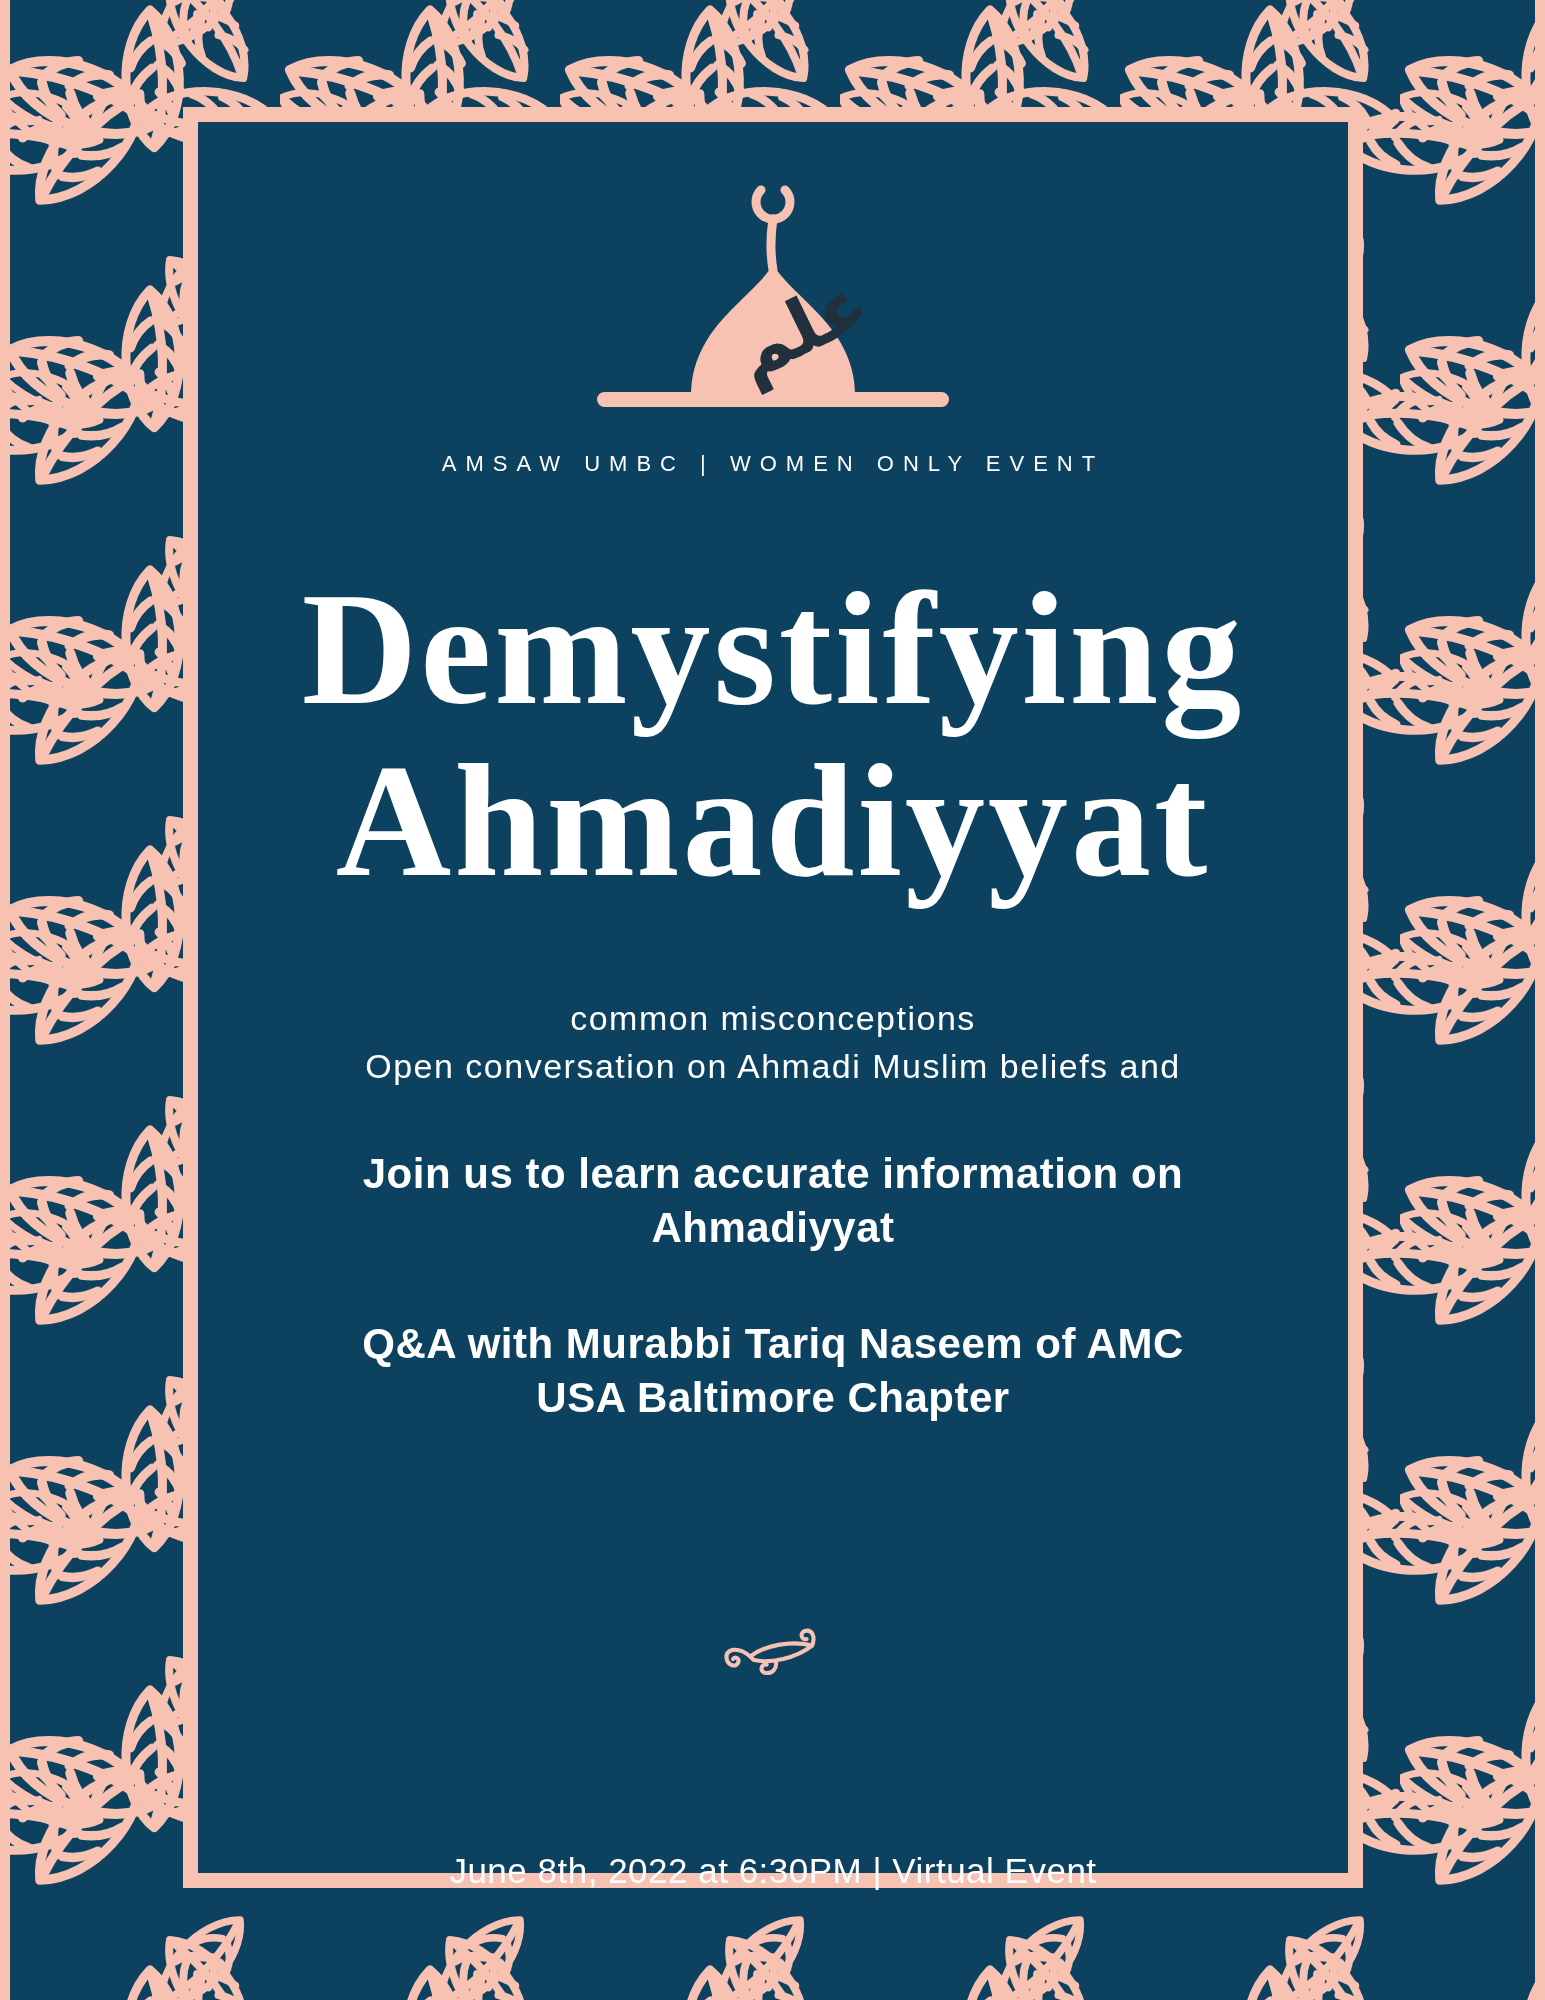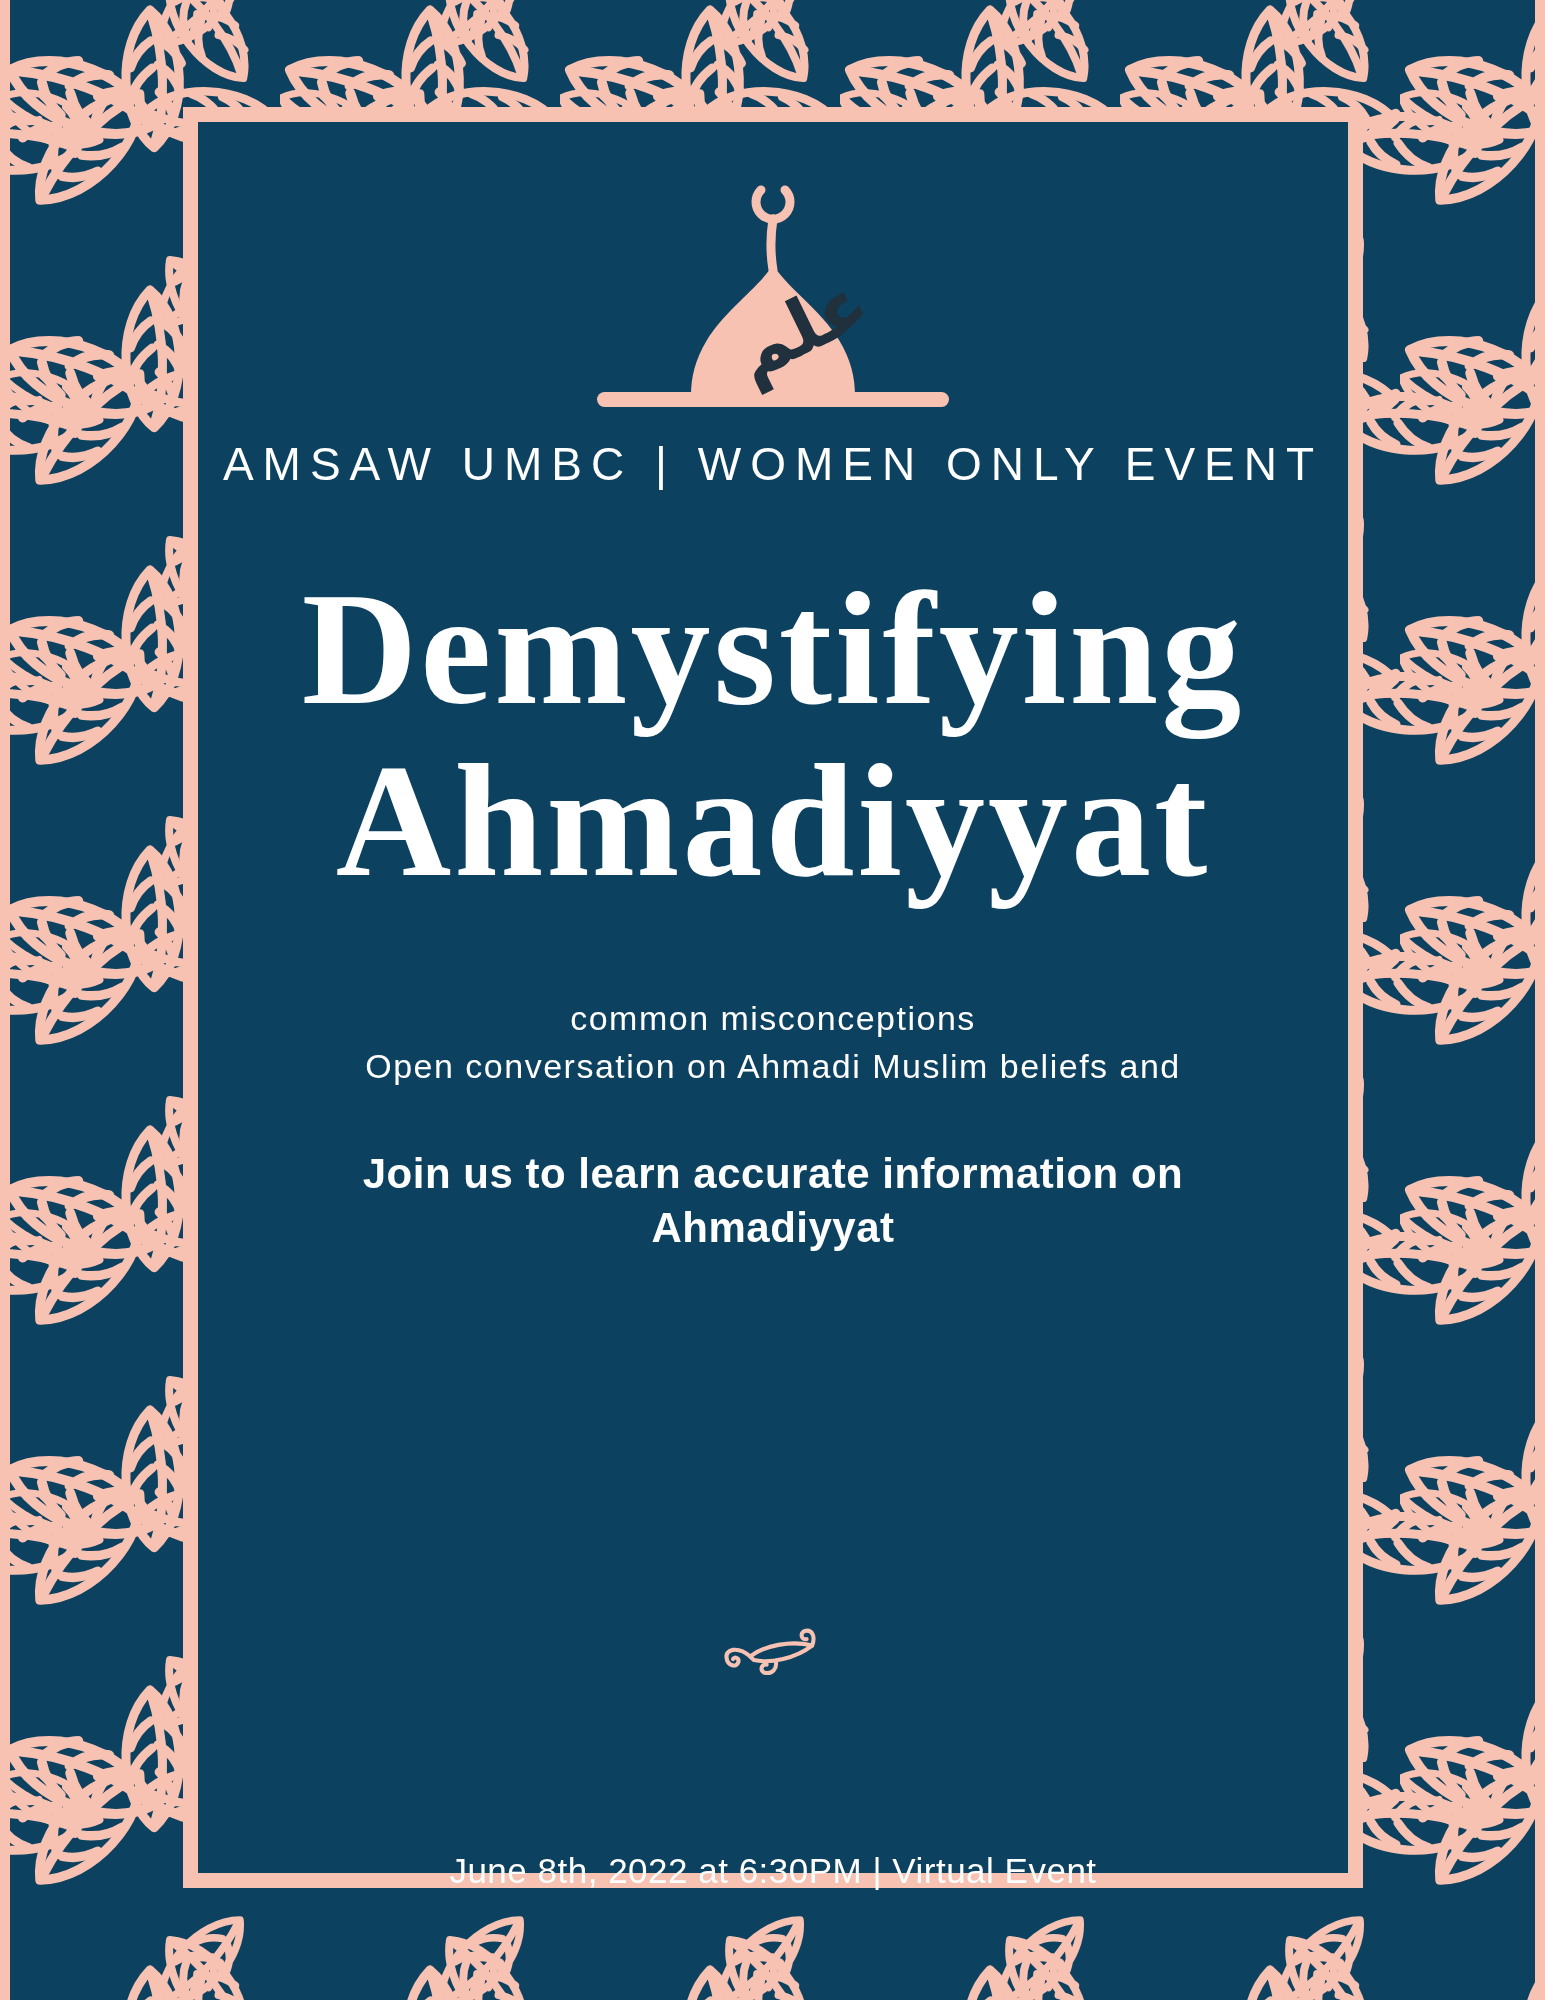"AMSAW UMBC | WOMEN ONLY" .eyebrow { font-size: 46px -> 22px }
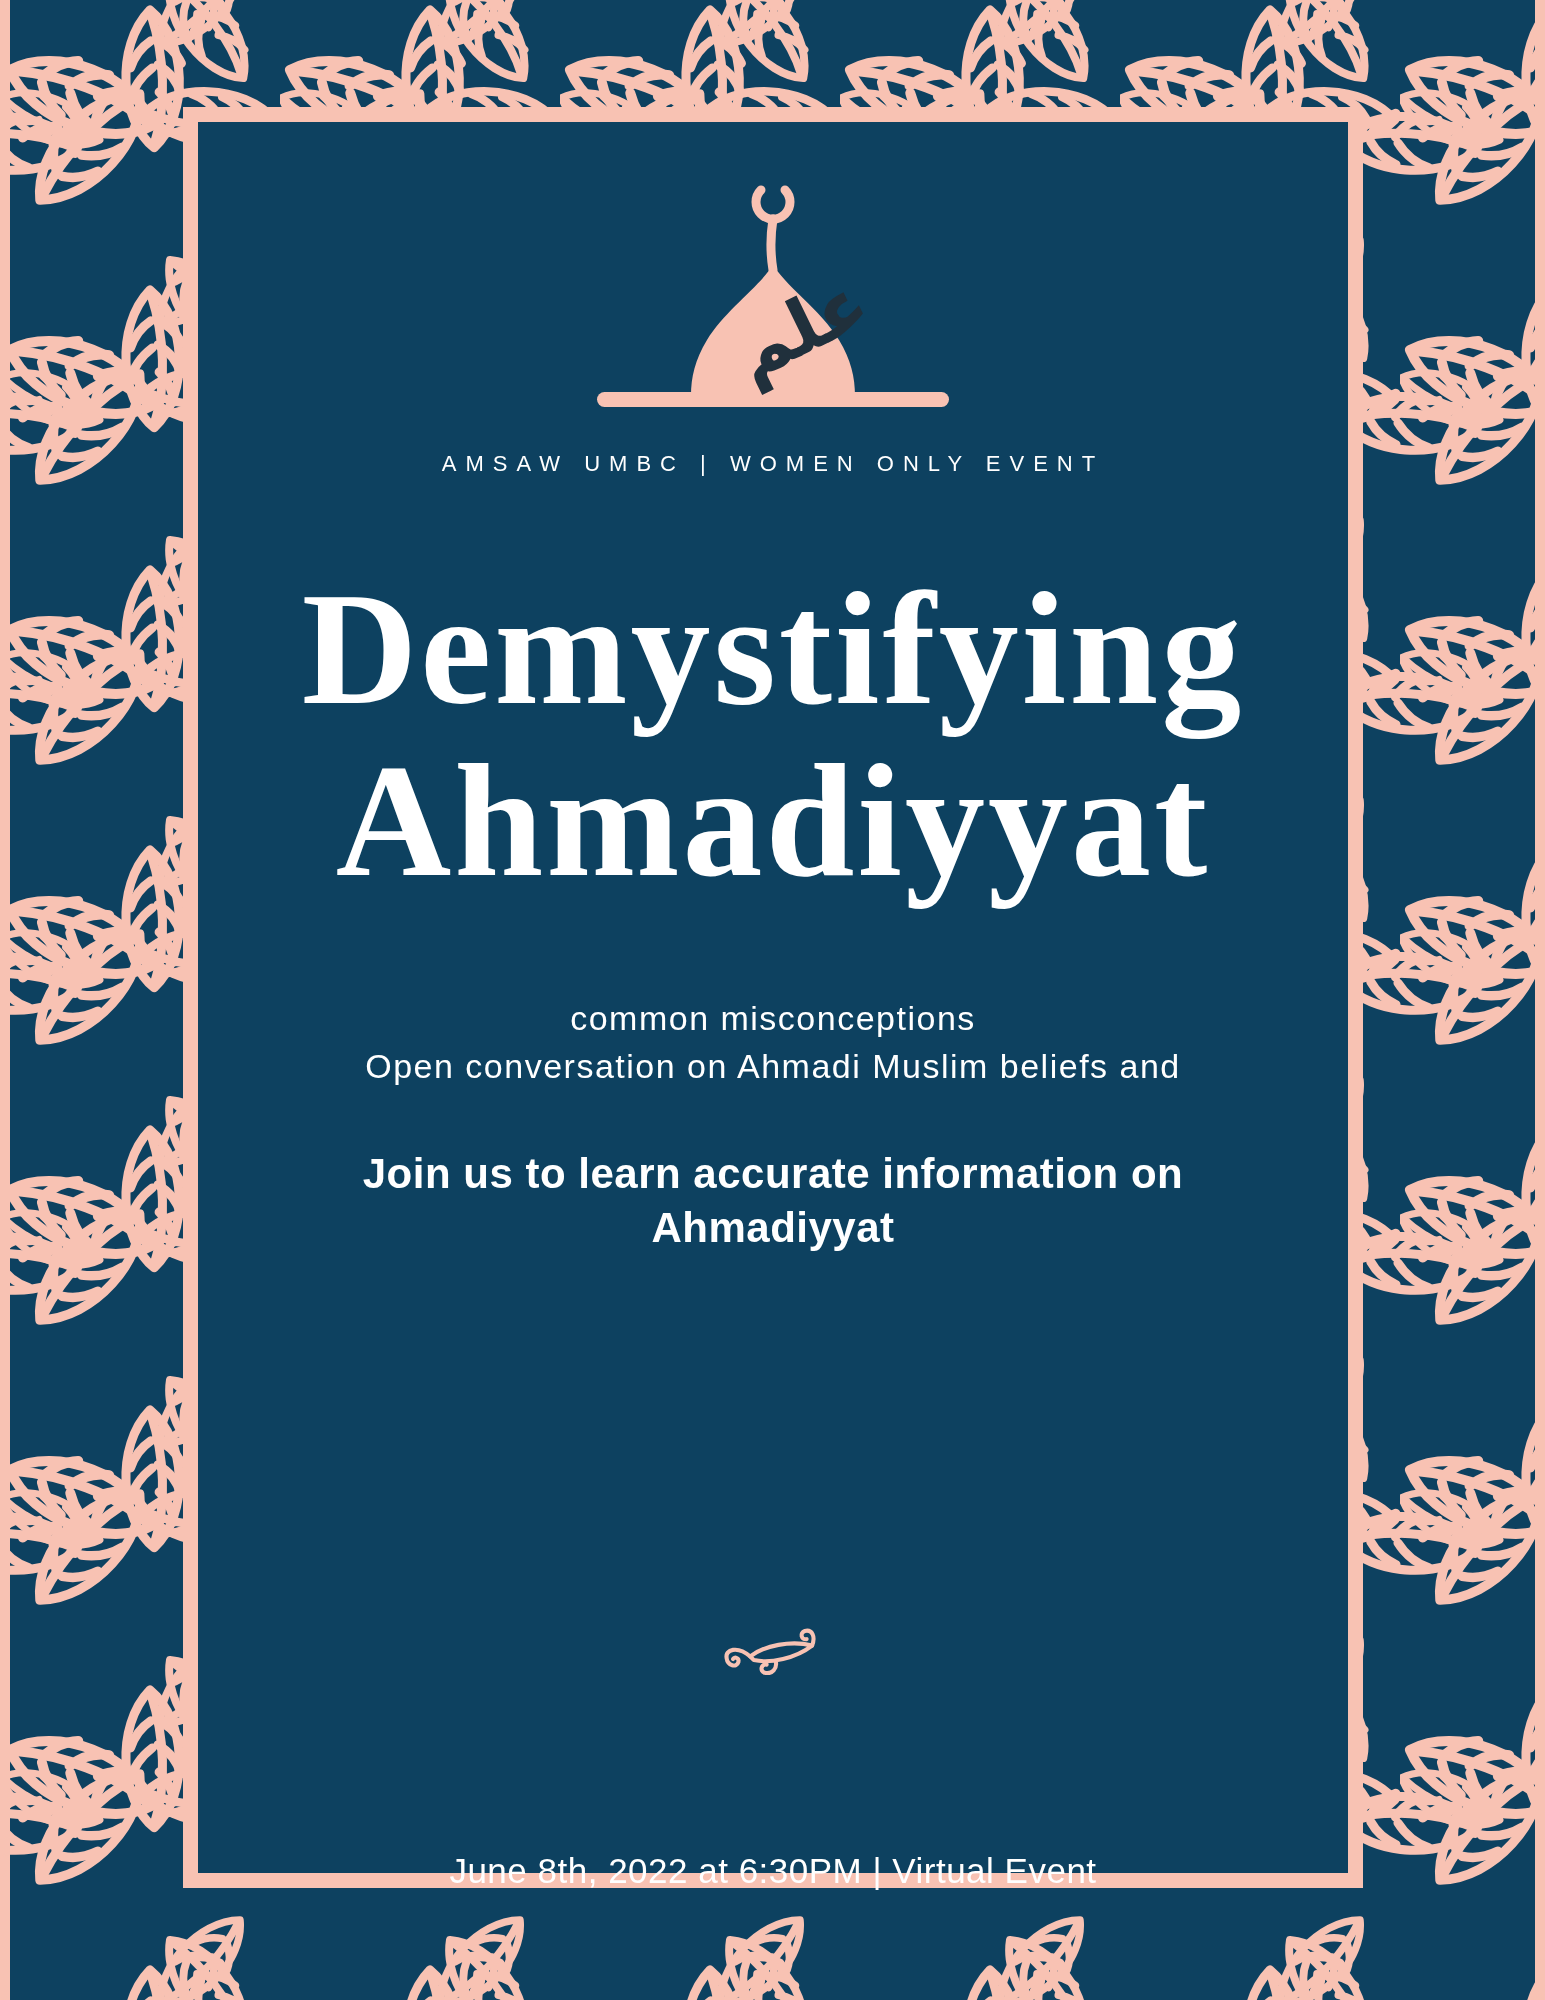"Q&A with Murabbi Tariq Naseem" p.callout { html: none -> <p> <span>Q&amp;A with Murabbi Tariq Naseem of AMC</span> <span>USA Baltimore Chapter</span> </p> }
